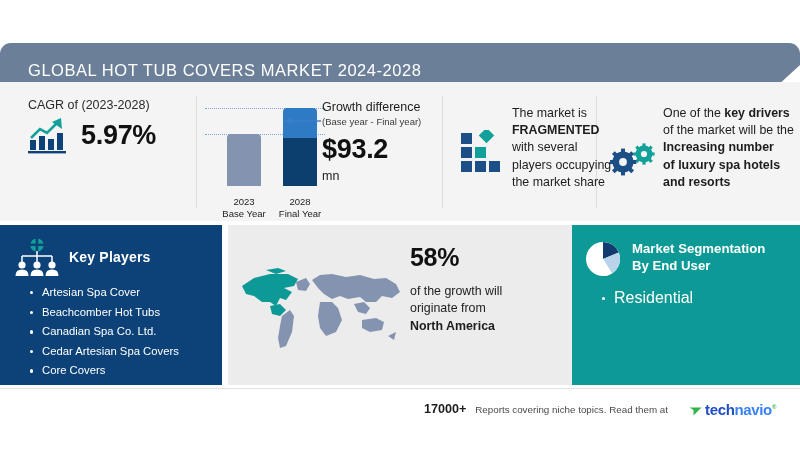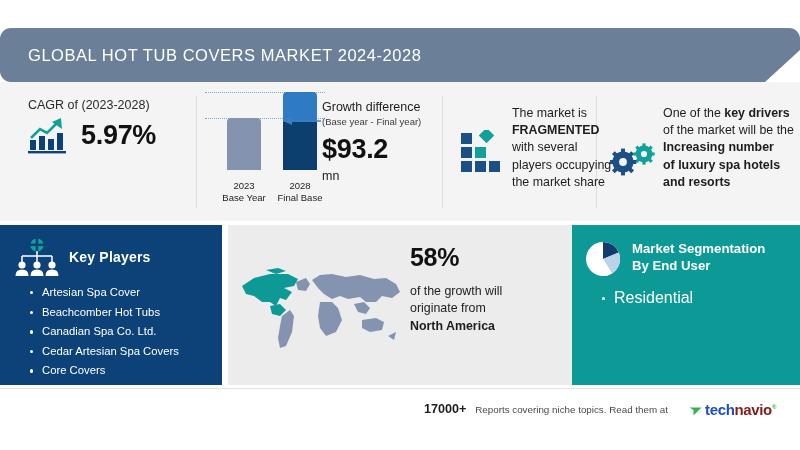"GLOBAL HOT TUB COVERS MARKET" .header-wrap { top: 28px -> 43px }
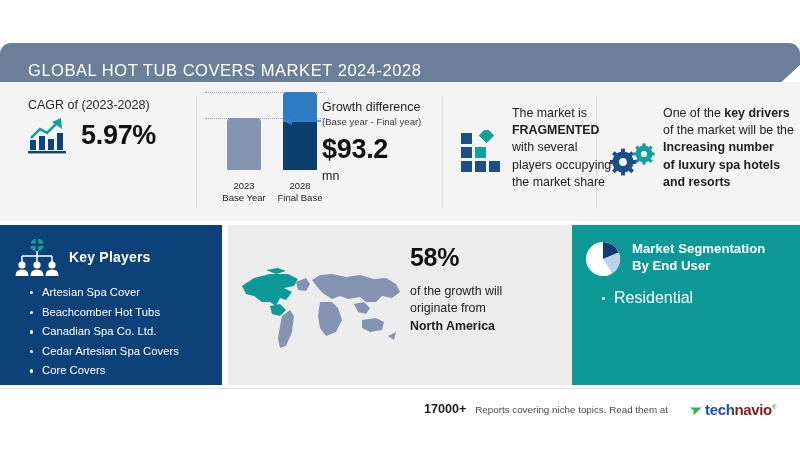"2023" .chart { top: 88px -> 104px }
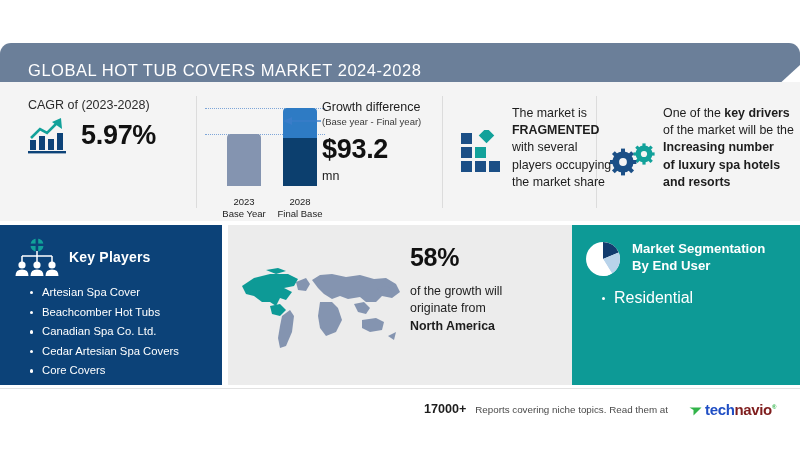"Final Base" span { text: Base -> Year }
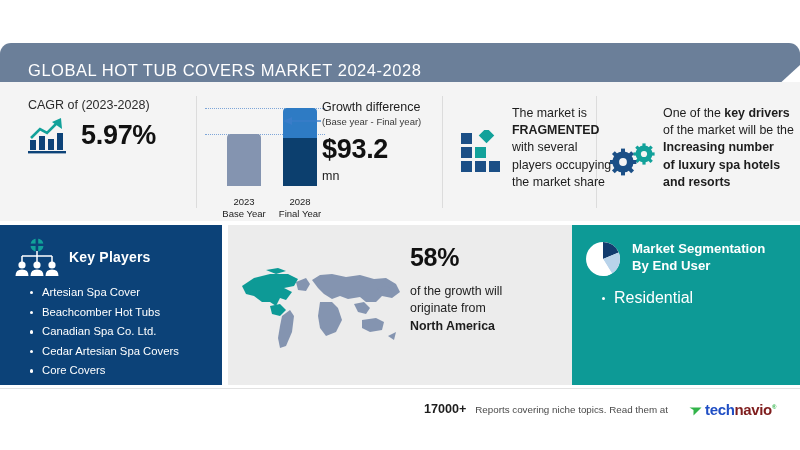"navio" .logo-navio { color: #7f1d1d -> #3b82f6 }
